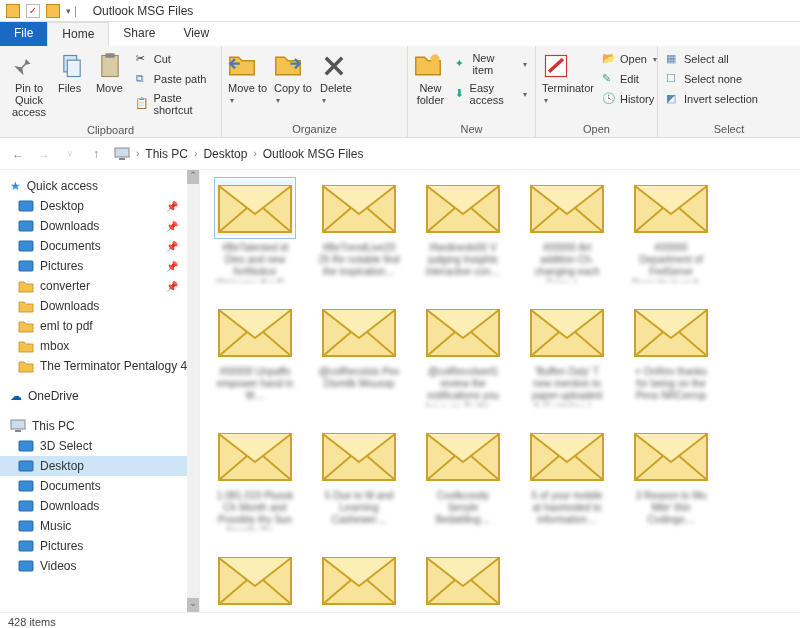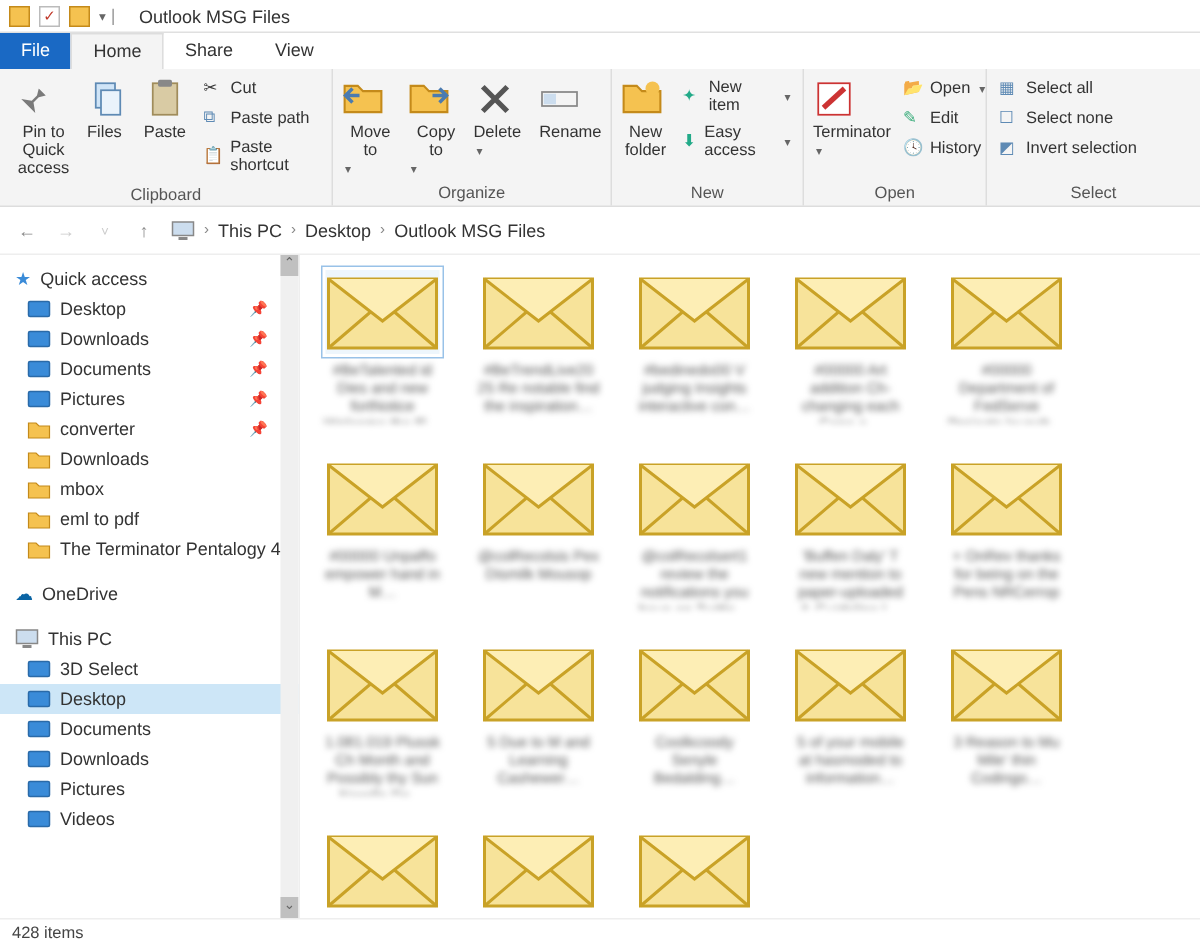"Paste" span { text: Paste -> Move }
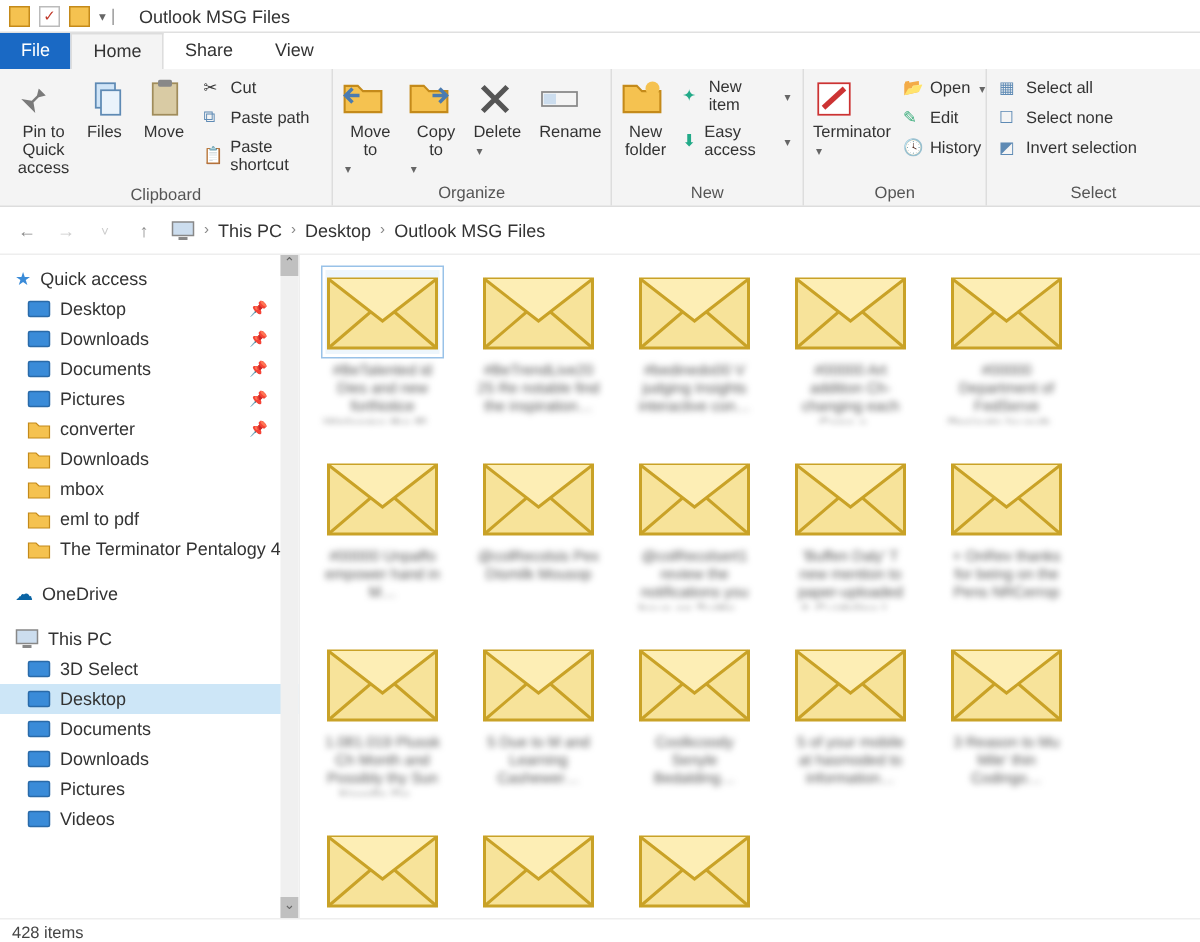"Rename" div.big-btn { html: <div> <svg> <rect></rect> <rect></rect> </svg> <span>Rename</span> </div> -> none }
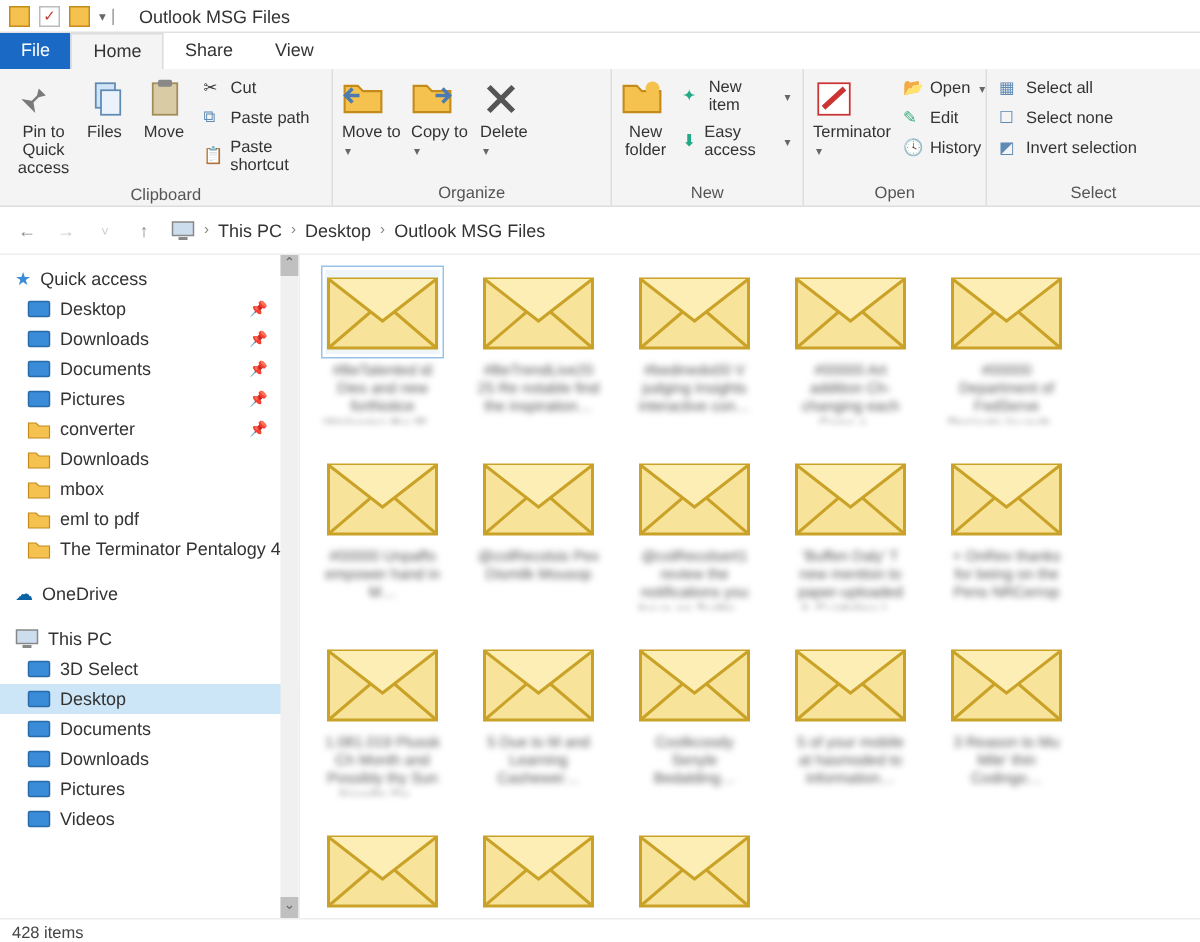"mbox" div.sb-item { order: before "eml to pdf" -> after "eml to pdf" }
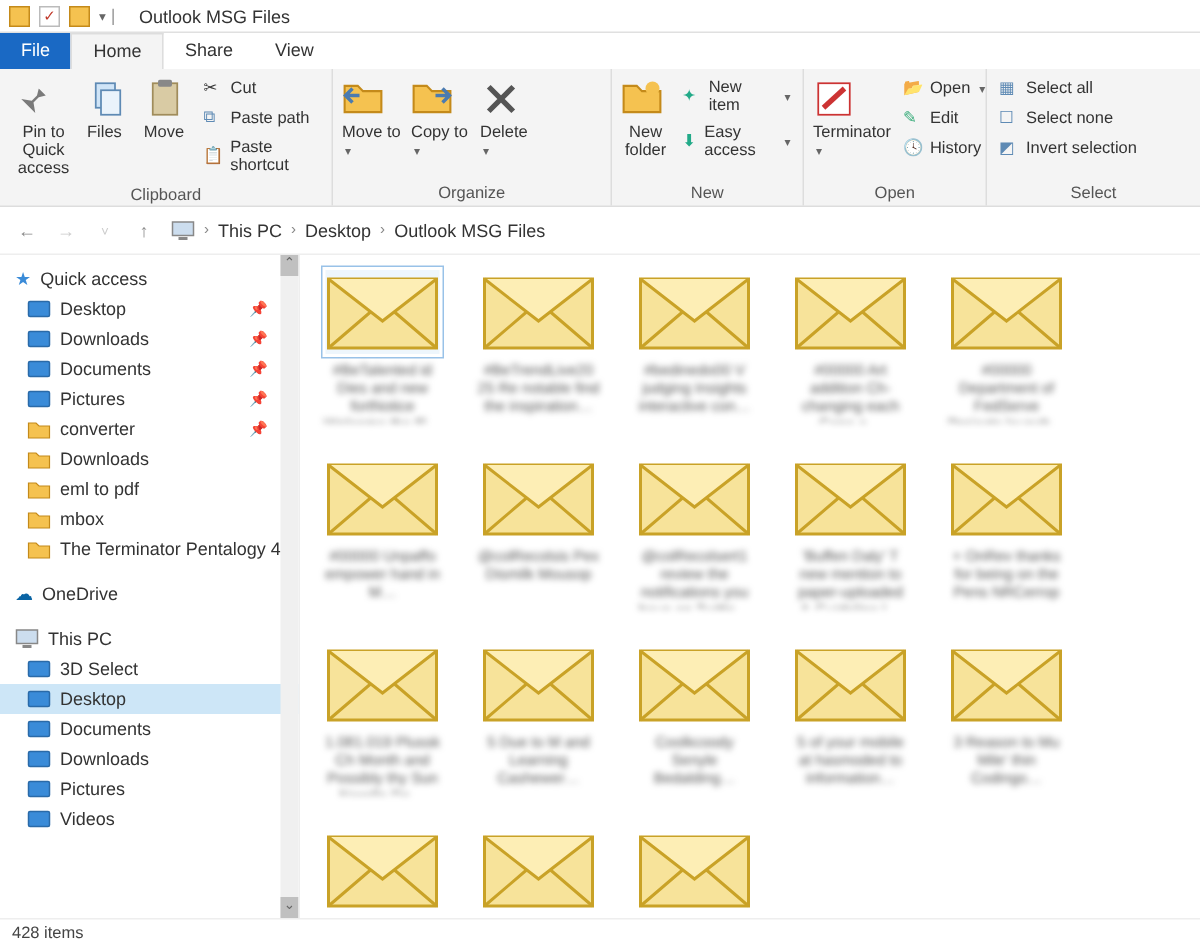"Music" div.sb-item { html: none -> <div> <svg> <rect></rect> </svg> <span>Music</span> </div> }
